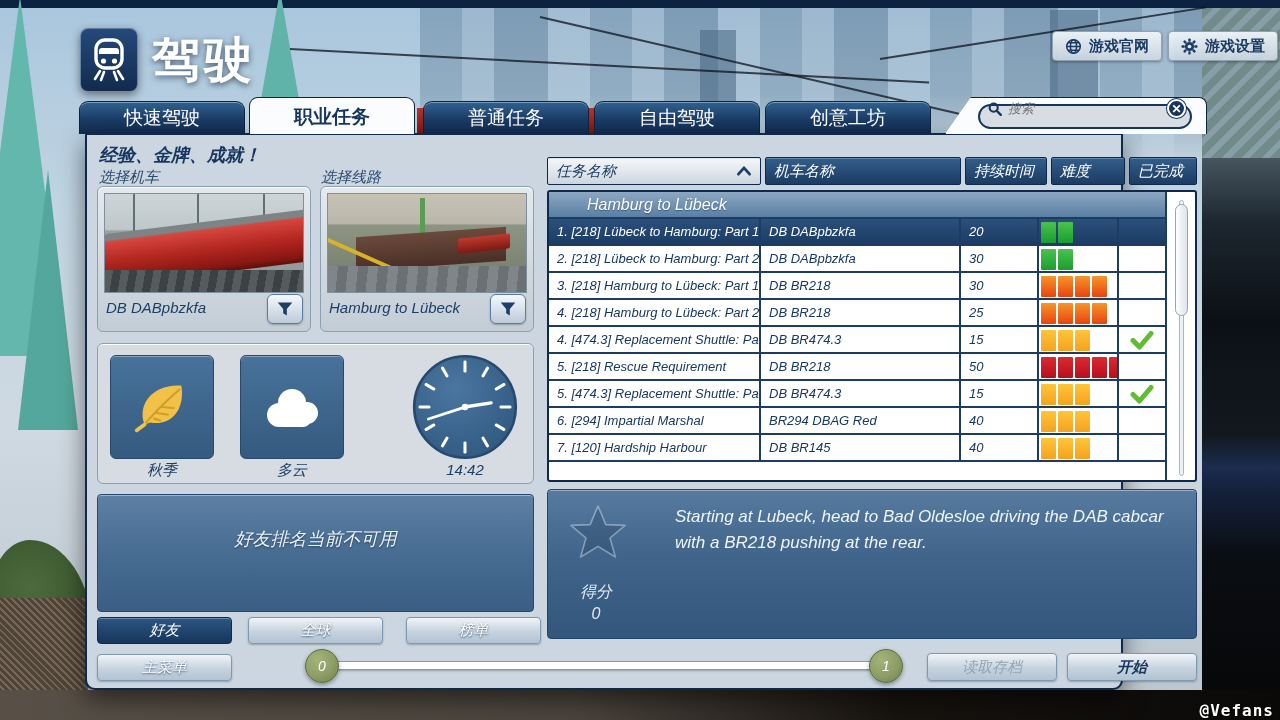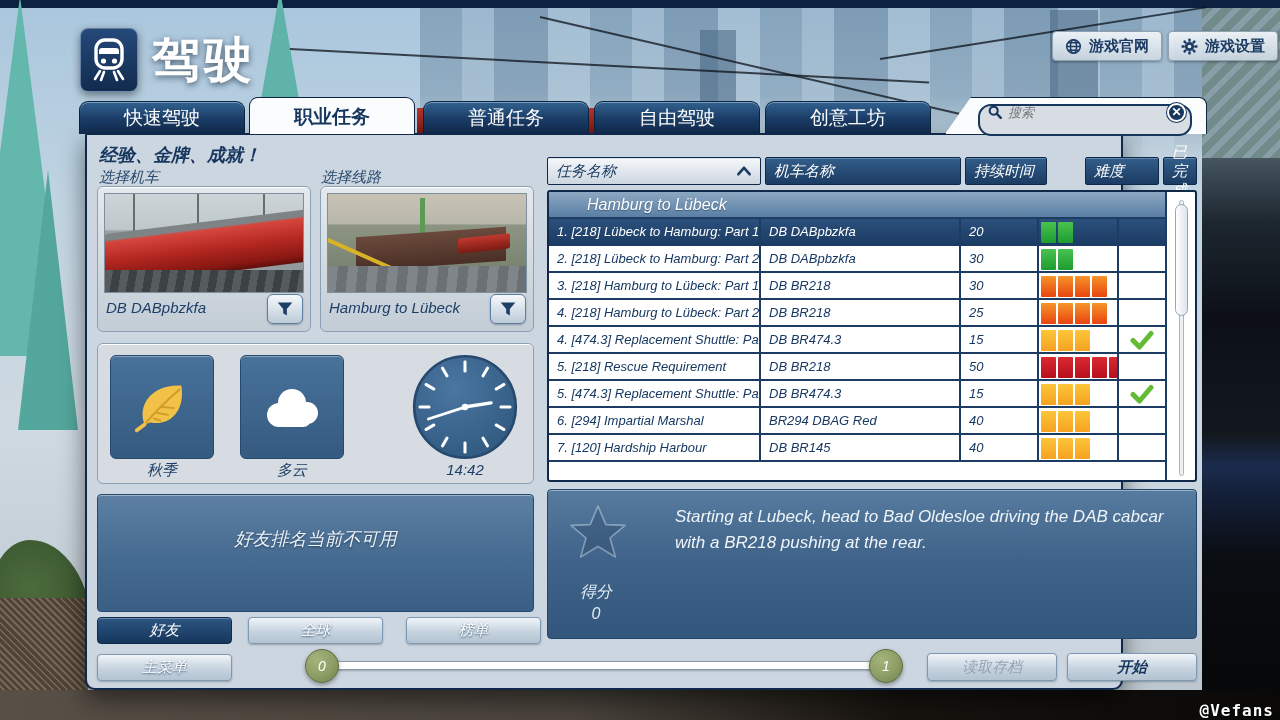"搜索" .search-pill { height: 32px -> 25px }
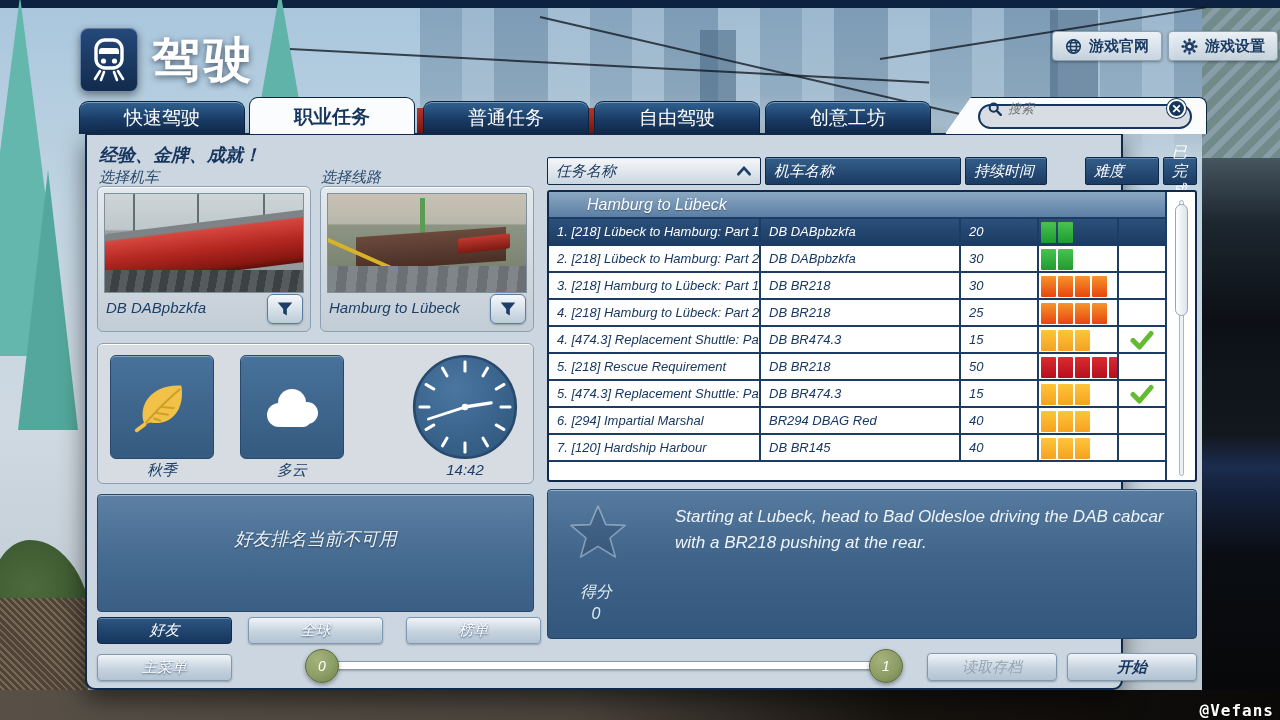"难度" .th.w-diff { margin-left: 34px -> none }
